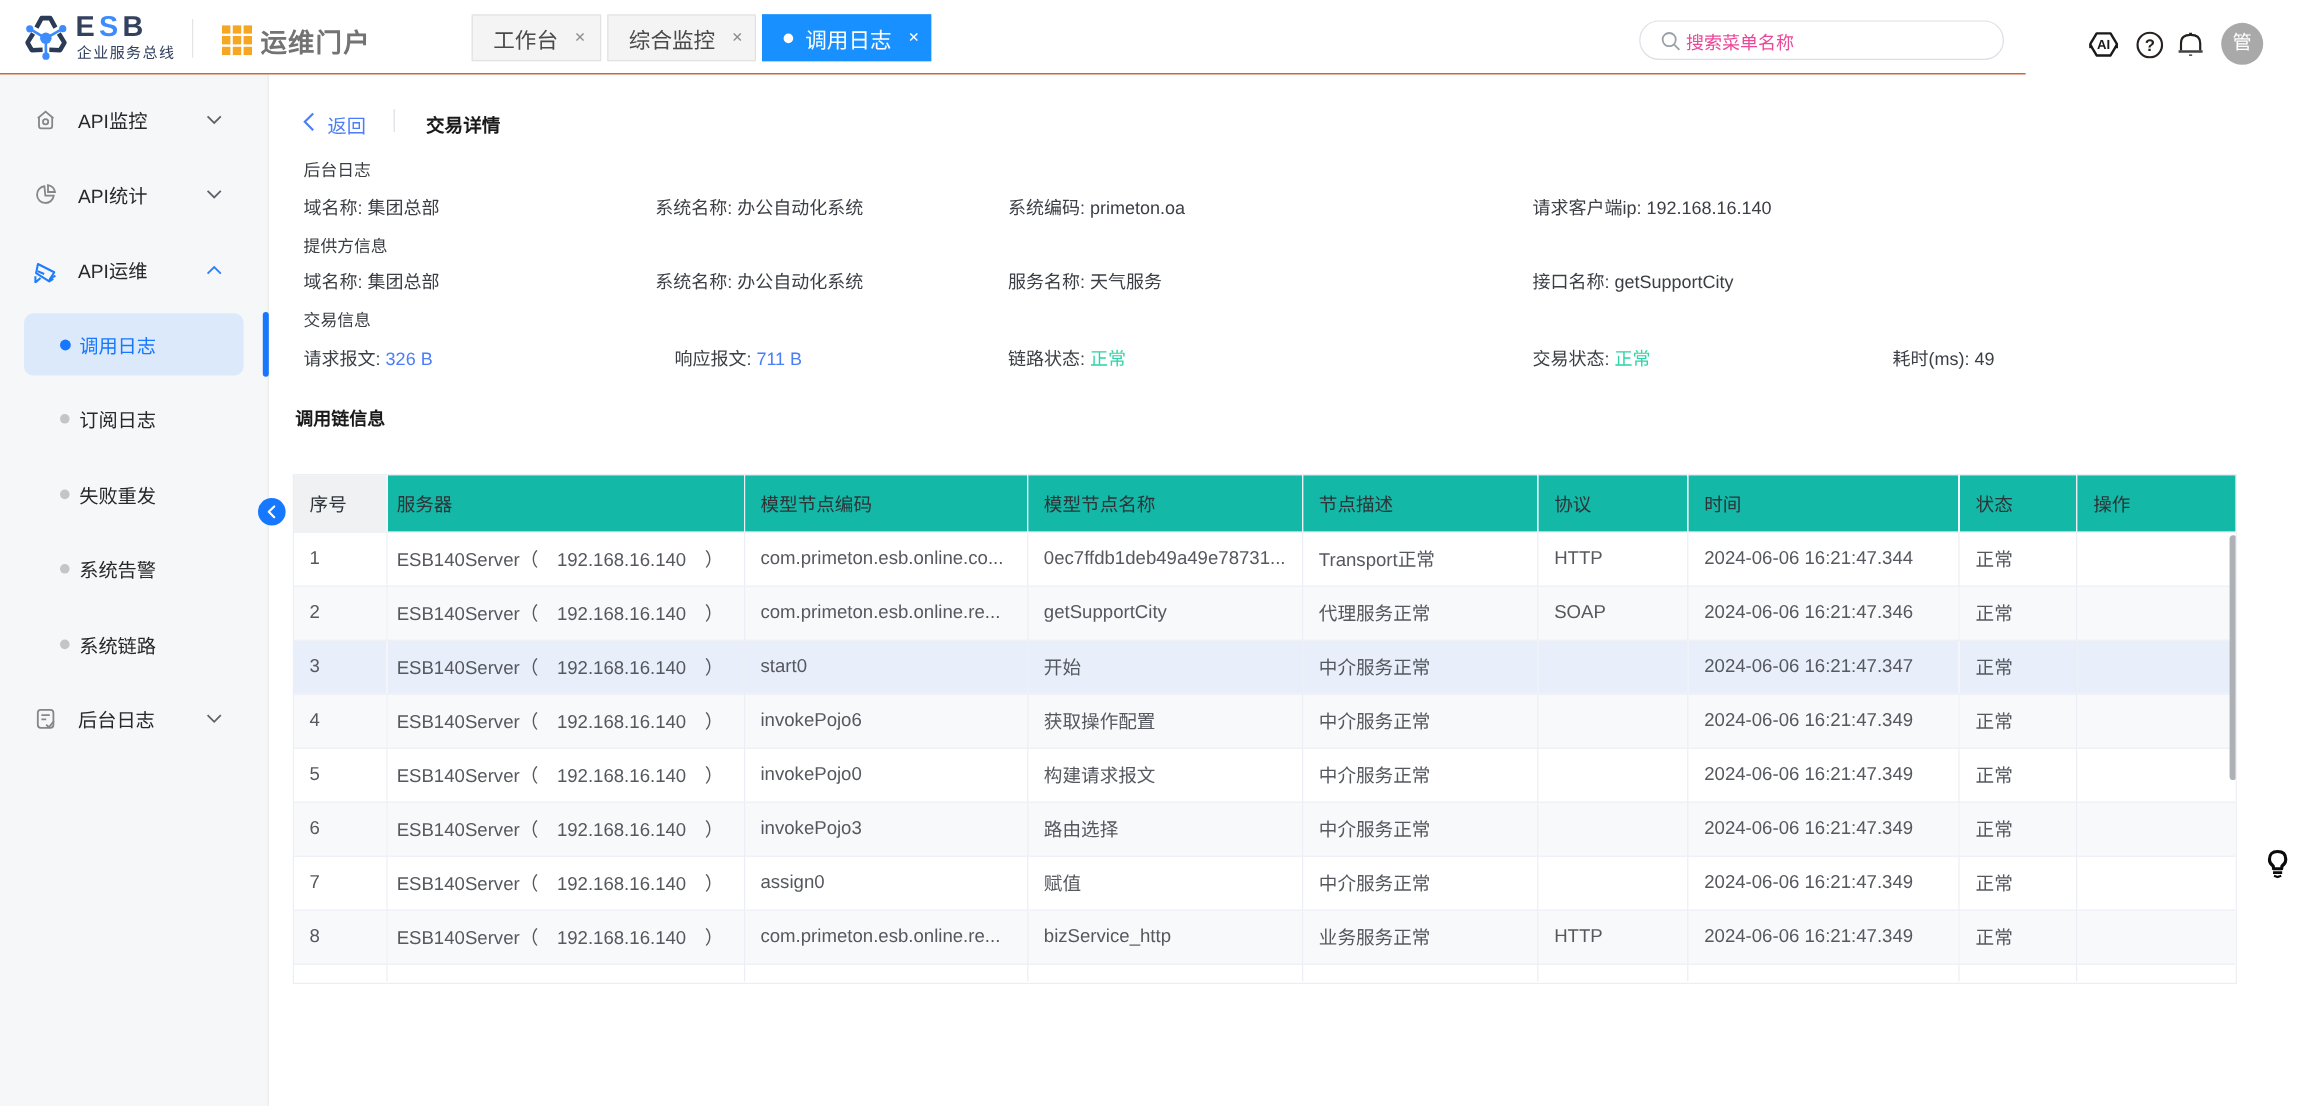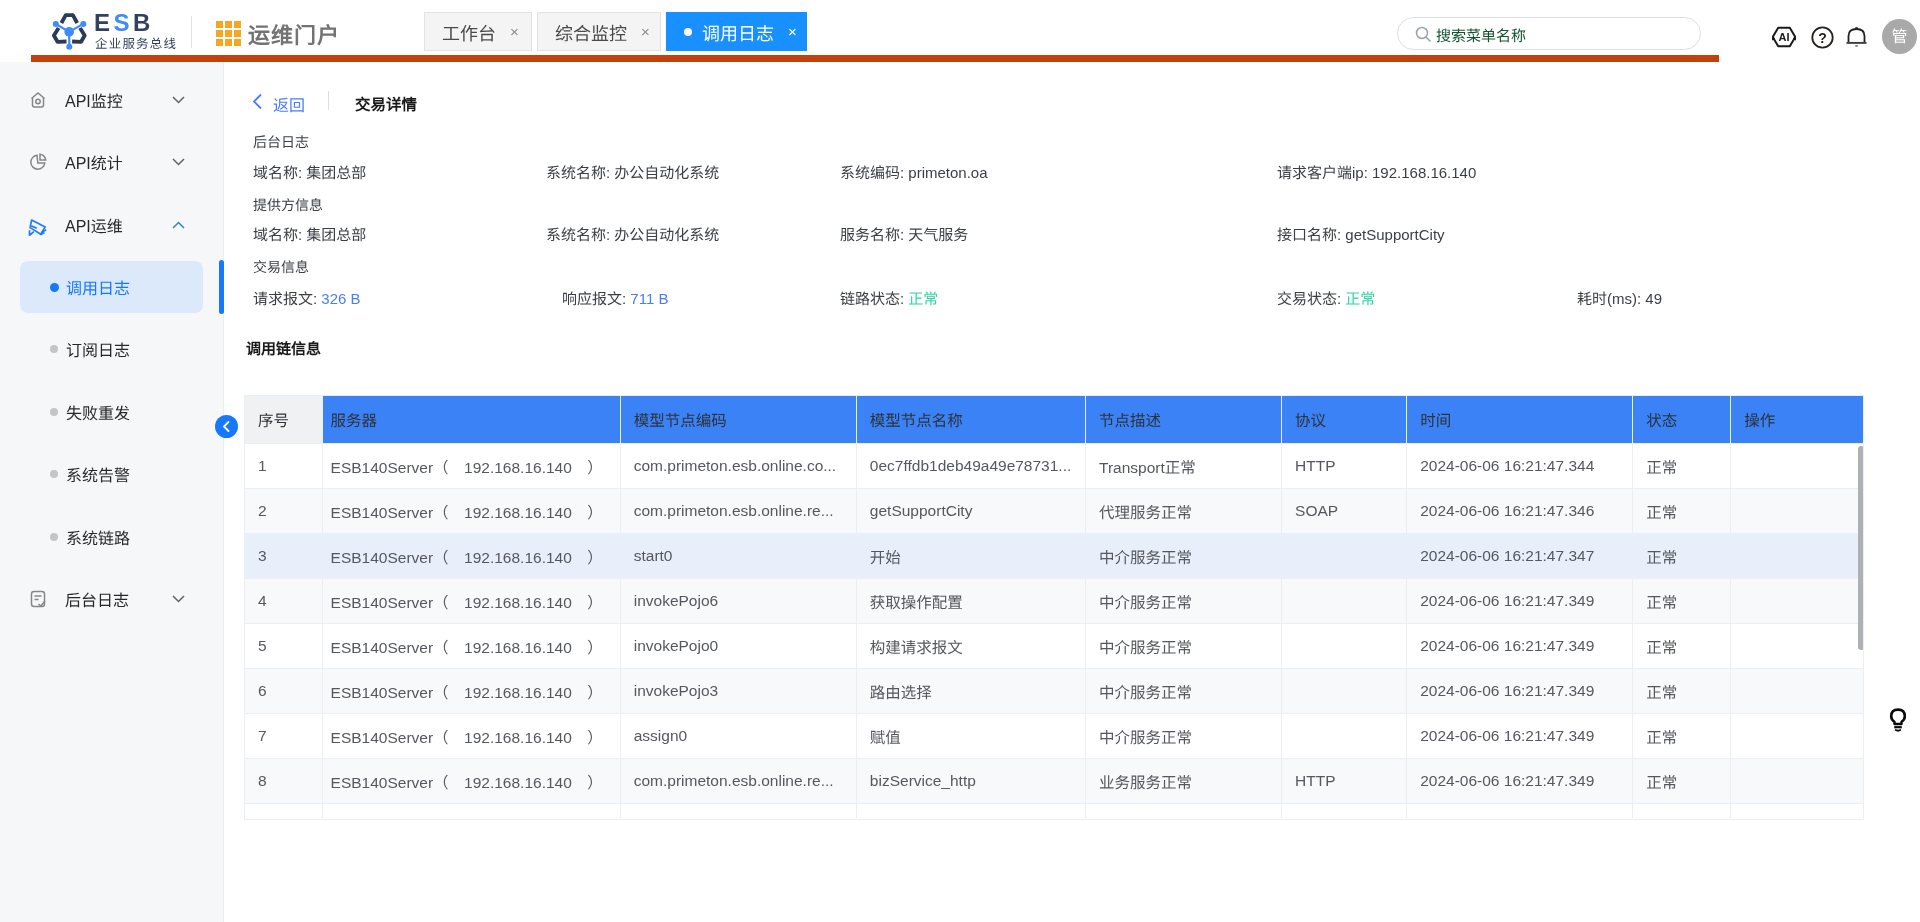"ESB" #header { border-bottom: 7px solid #c2410c -> 1px solid #c2410c; margin-left: 31px -> none }
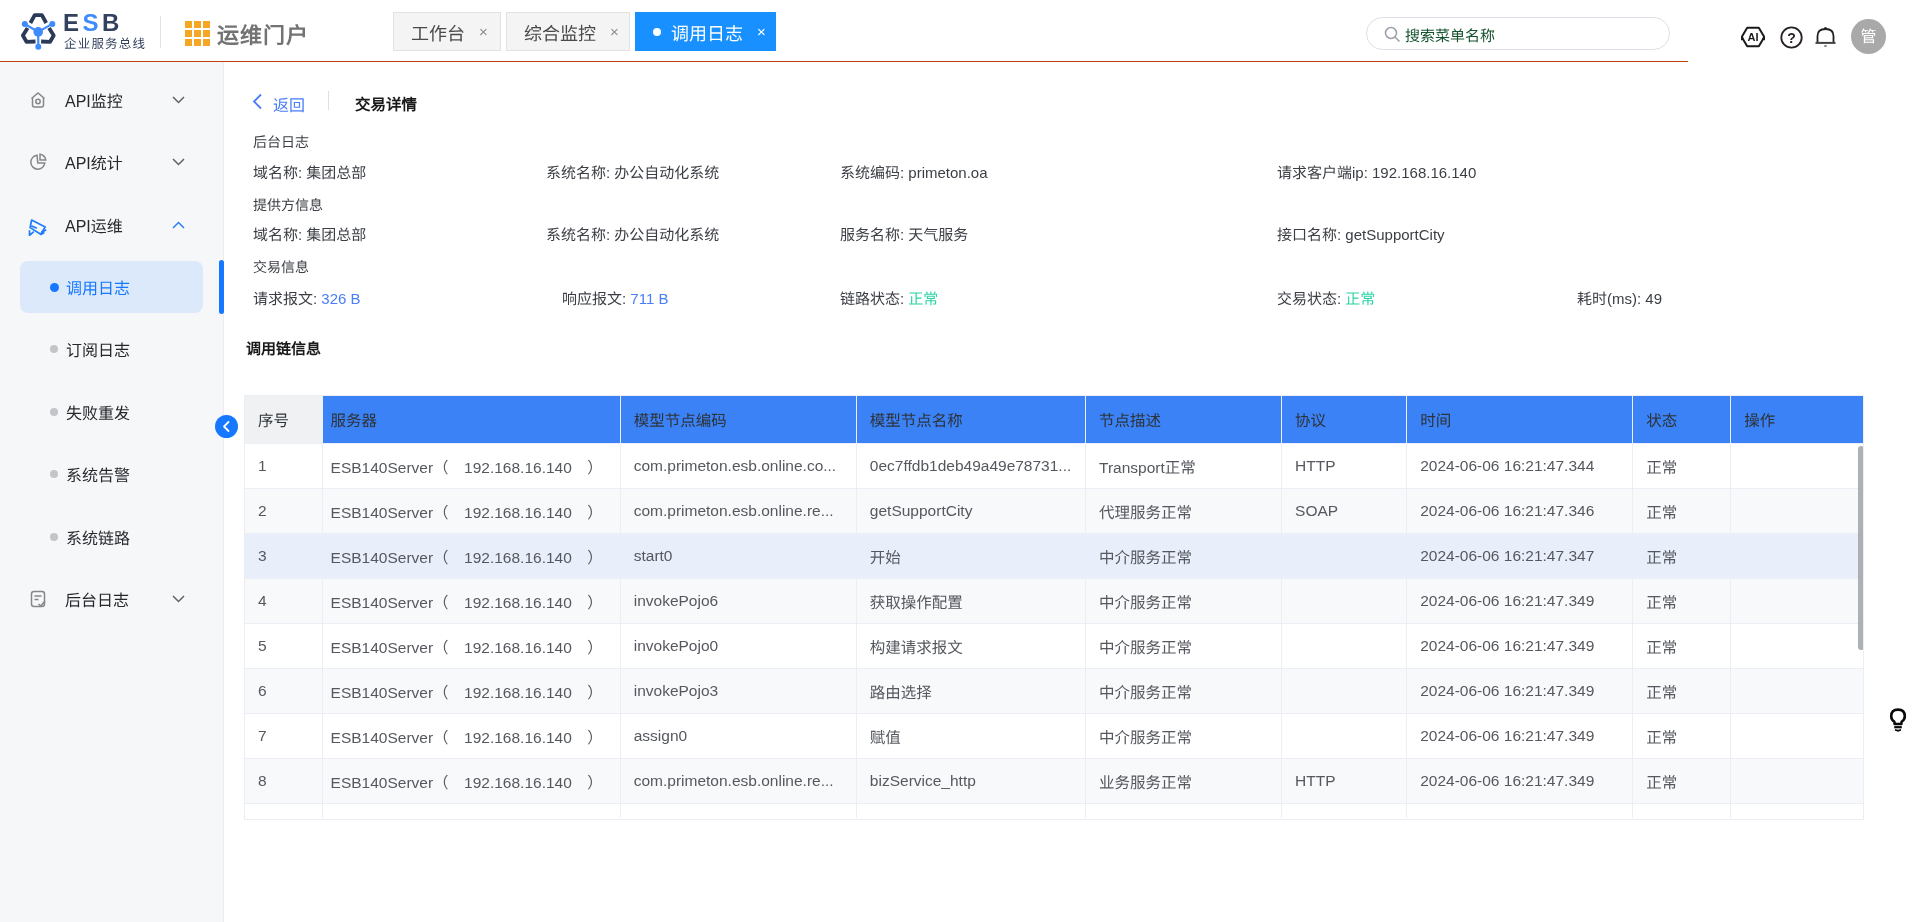"搜索菜单名称" #search .ph { color: #14532d -> #ec4899 }
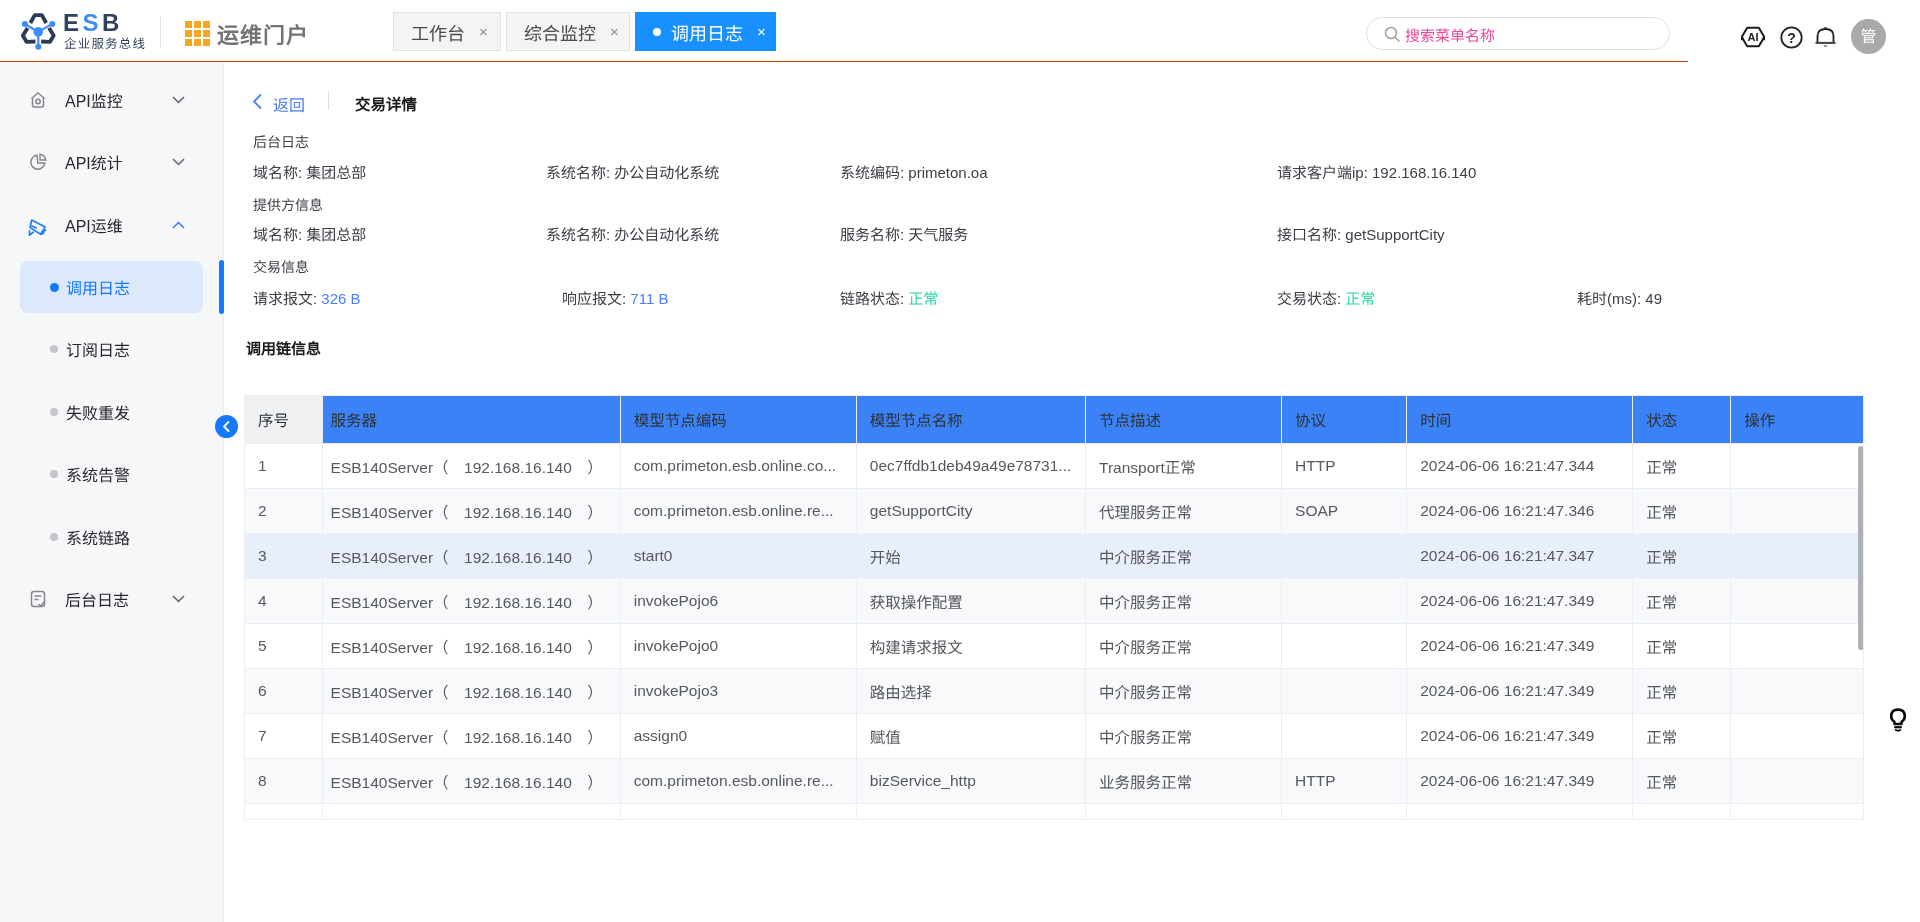"服务器" th { background: #3b82f6 -> #14b8a6 }
